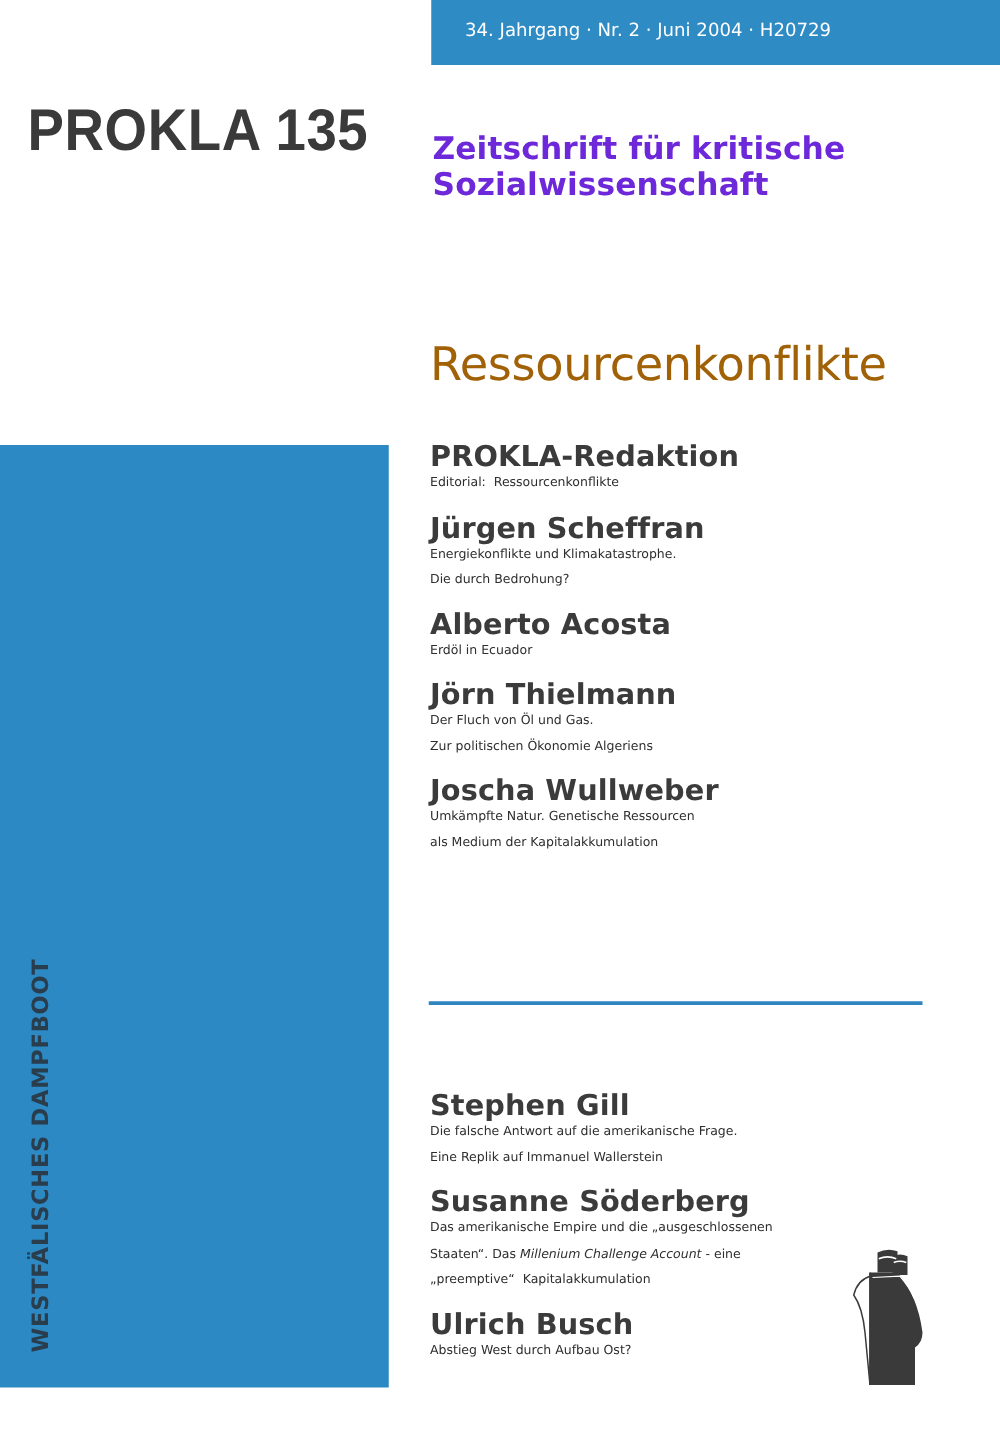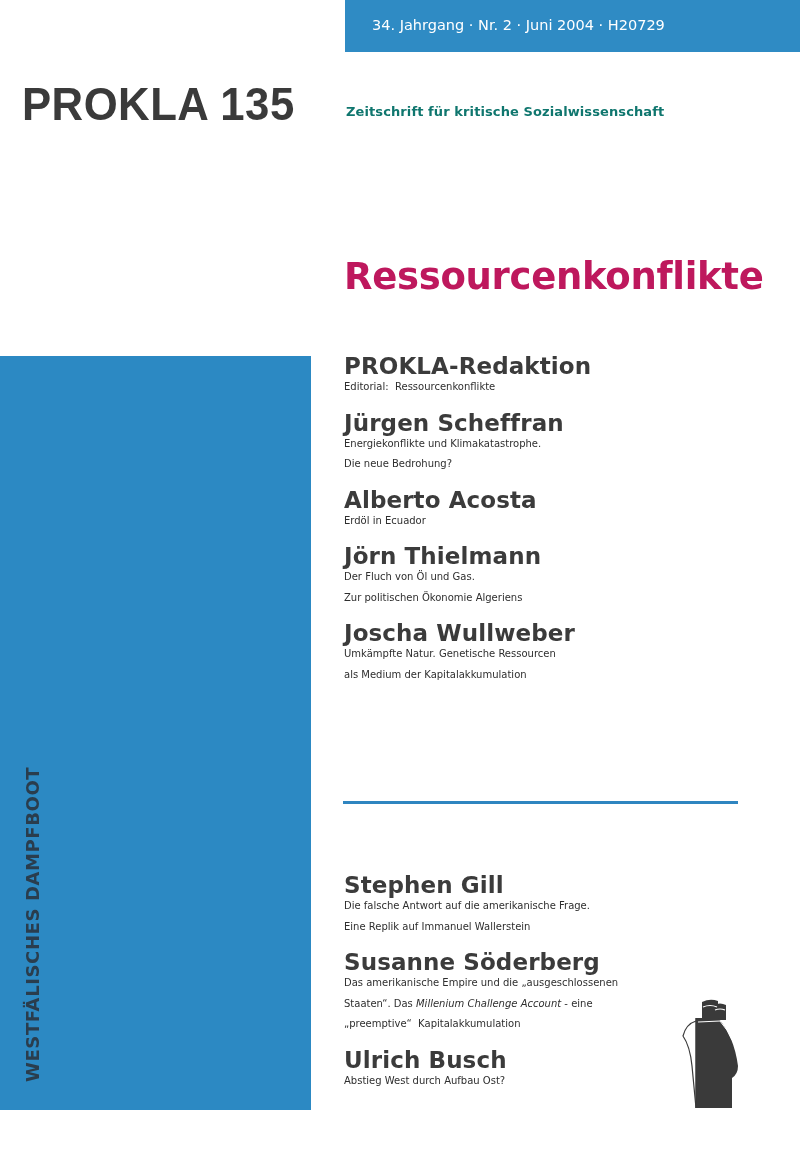"Zeitschrift für kritische" .subtitle { color: #0f766e -> #6d28d9; font-size: 13px -> 25px }
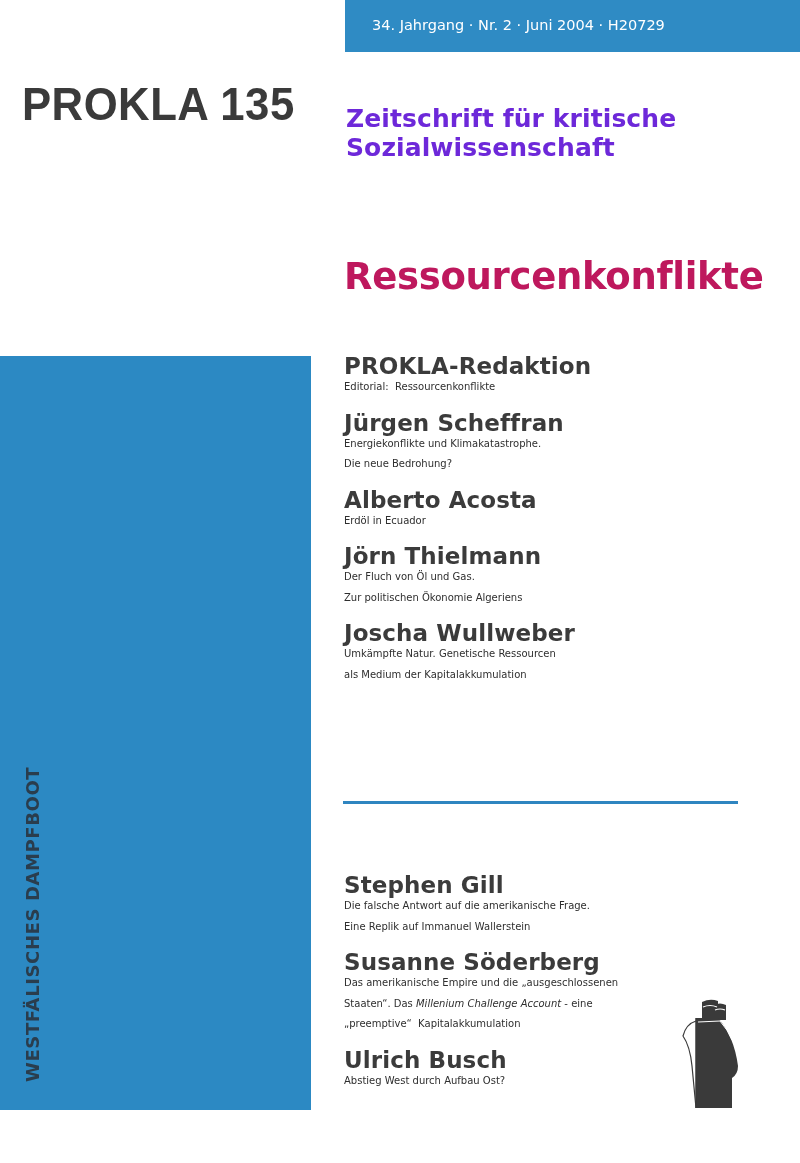"Ressourcenkonflikte" .issue-title { color: #be185d -> #a16207; font-weight: bold -> normal; top: 255px -> 270px }
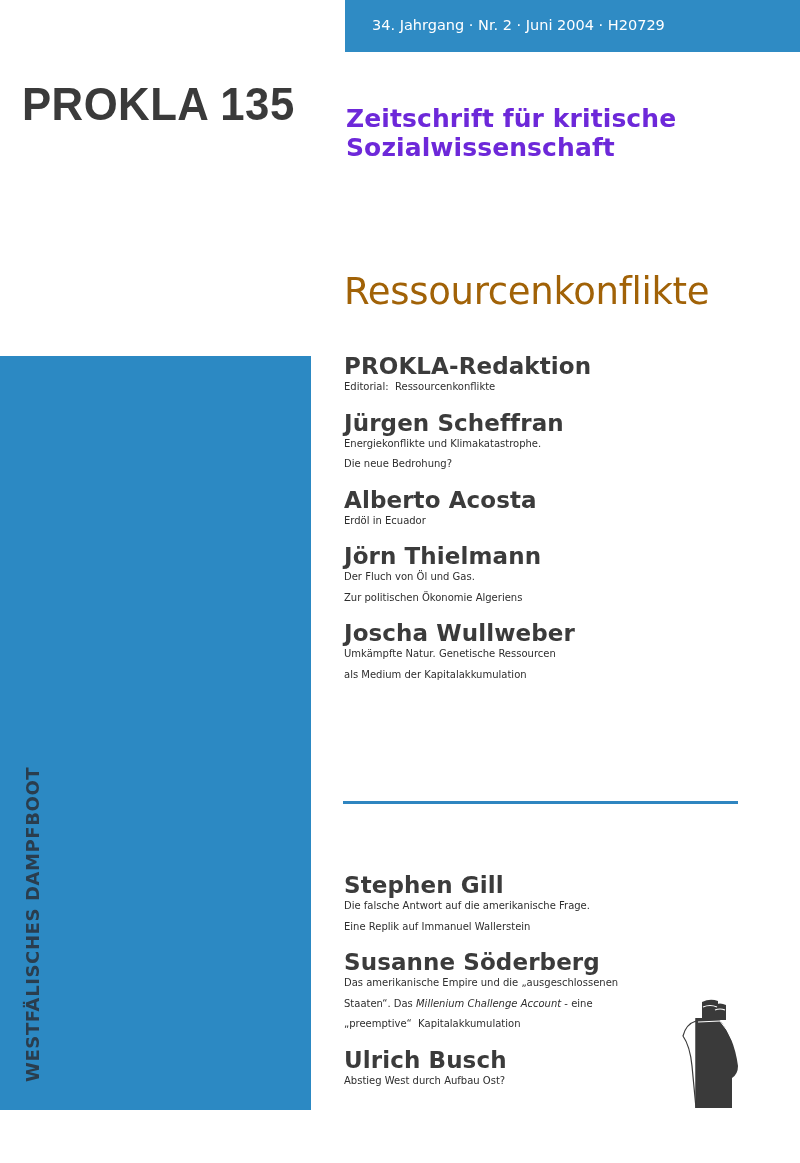"Die neue Bedrohung?" div.title-line { text: neue -> durch }
